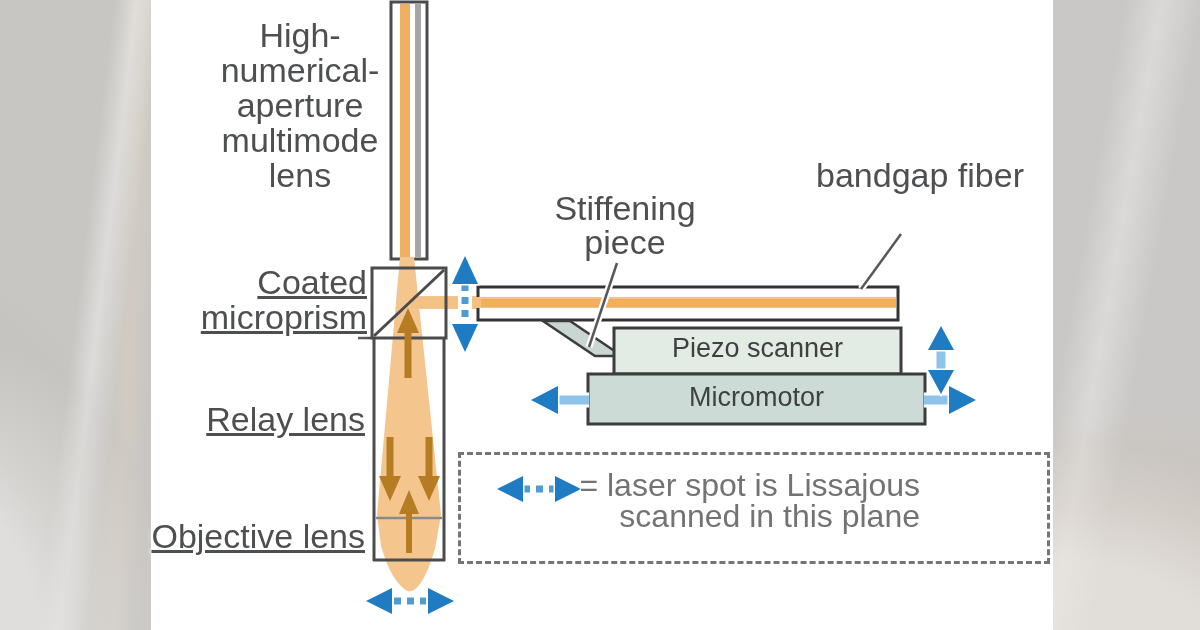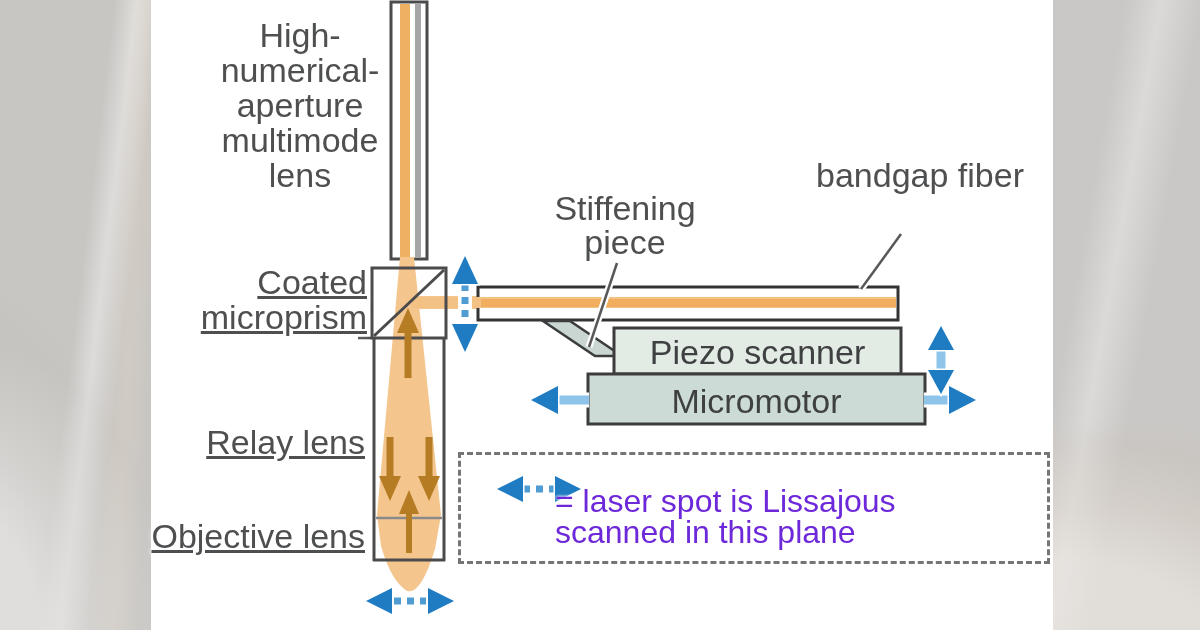"Piezo scanner" .boxlbl { font-size: 34px -> 27px }
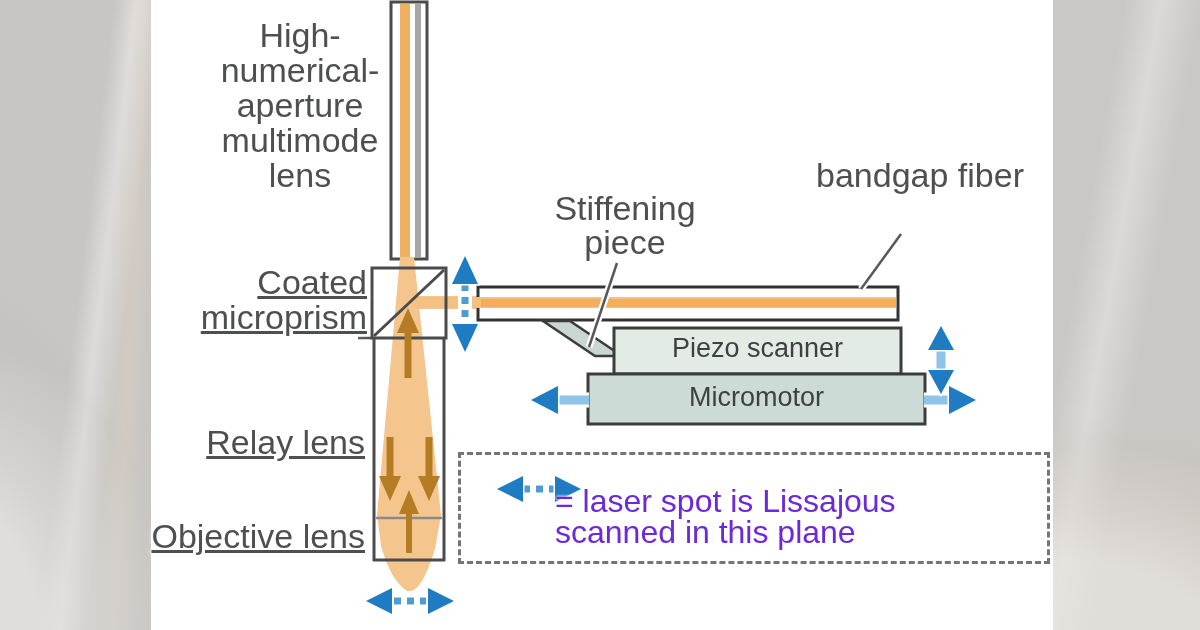"Relay lens" div.lbl { top: 425px -> 402px }
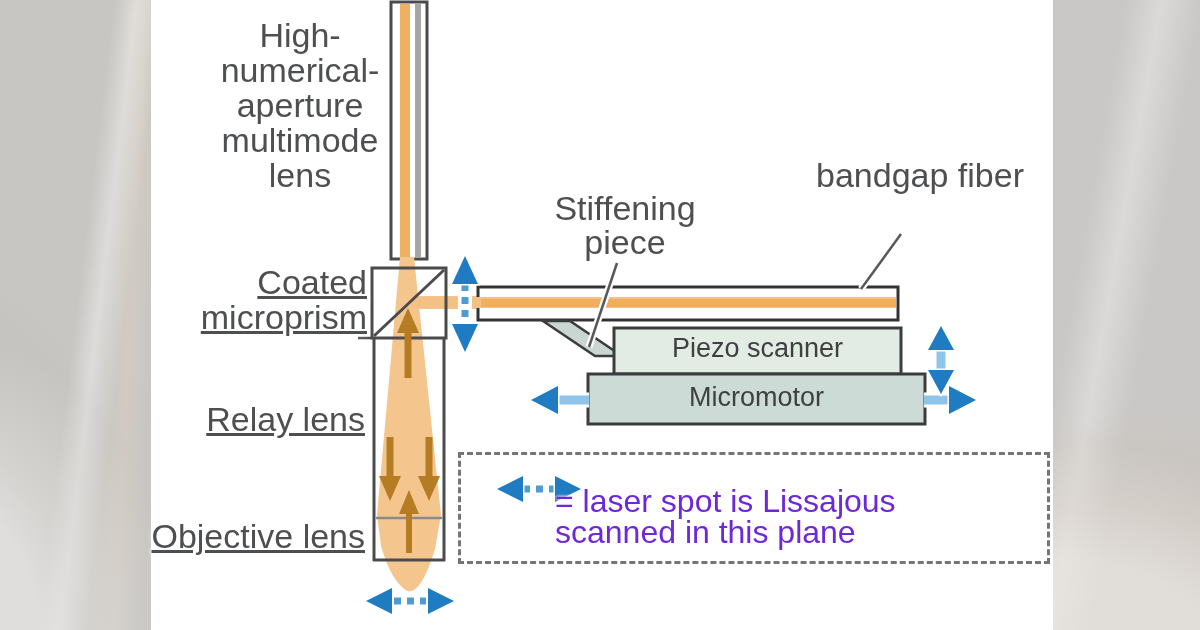"= laser spot is Lissajous" #legend-text { color: #6d28d9 -> #737373; text-align: left -> right; top: 486px -> 470px }
